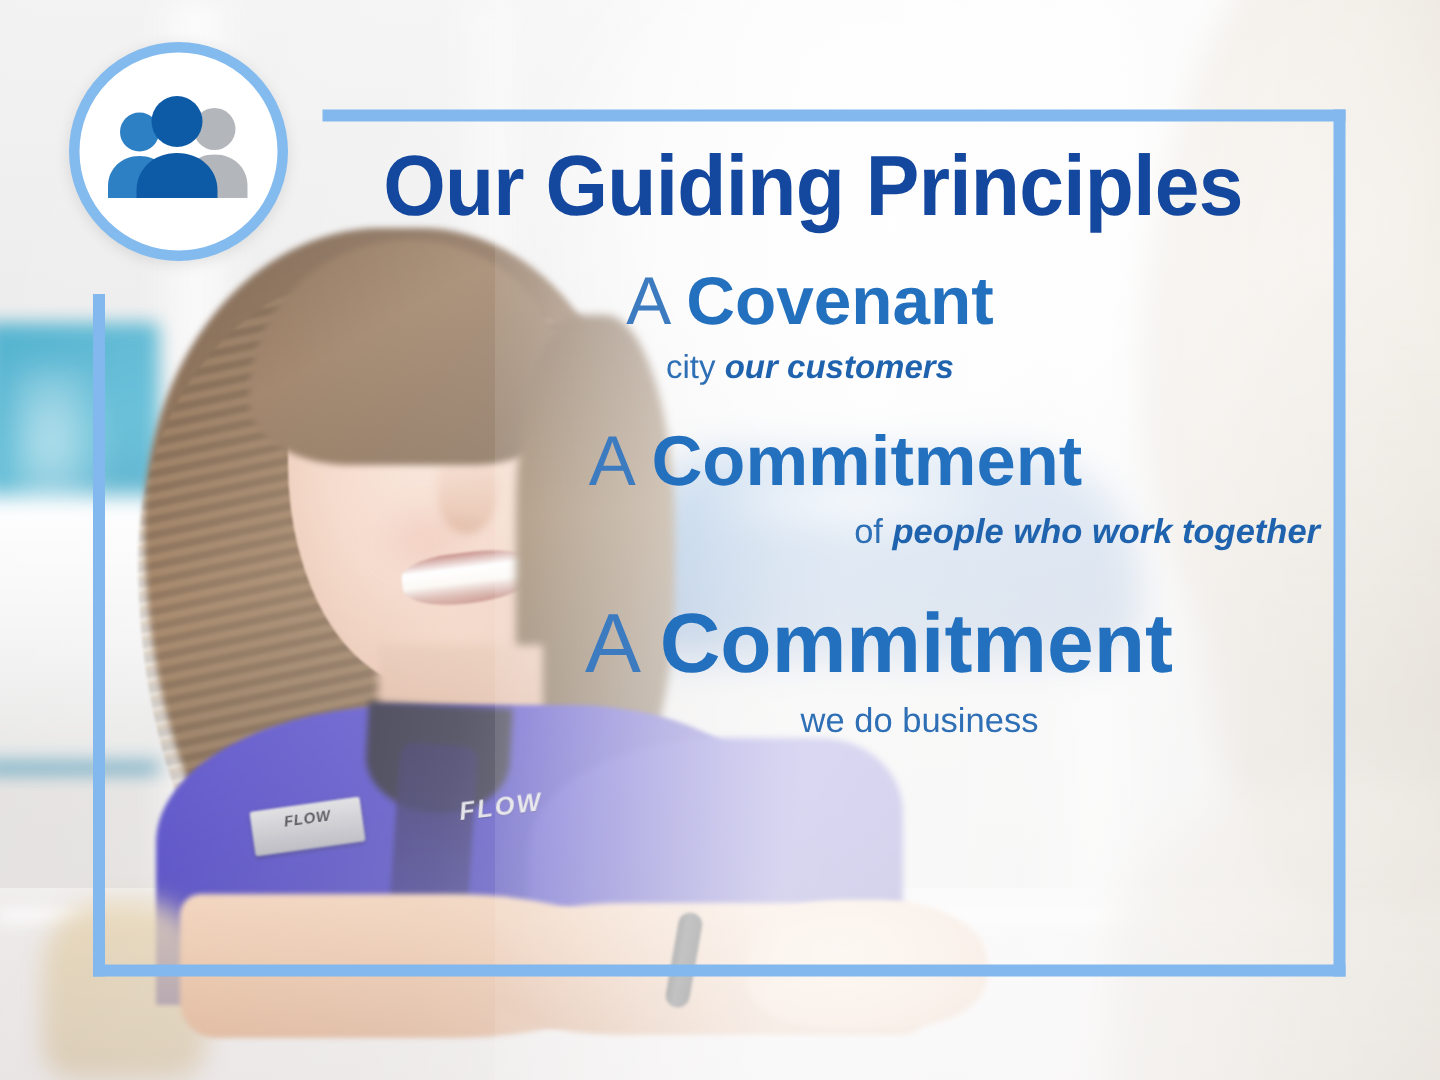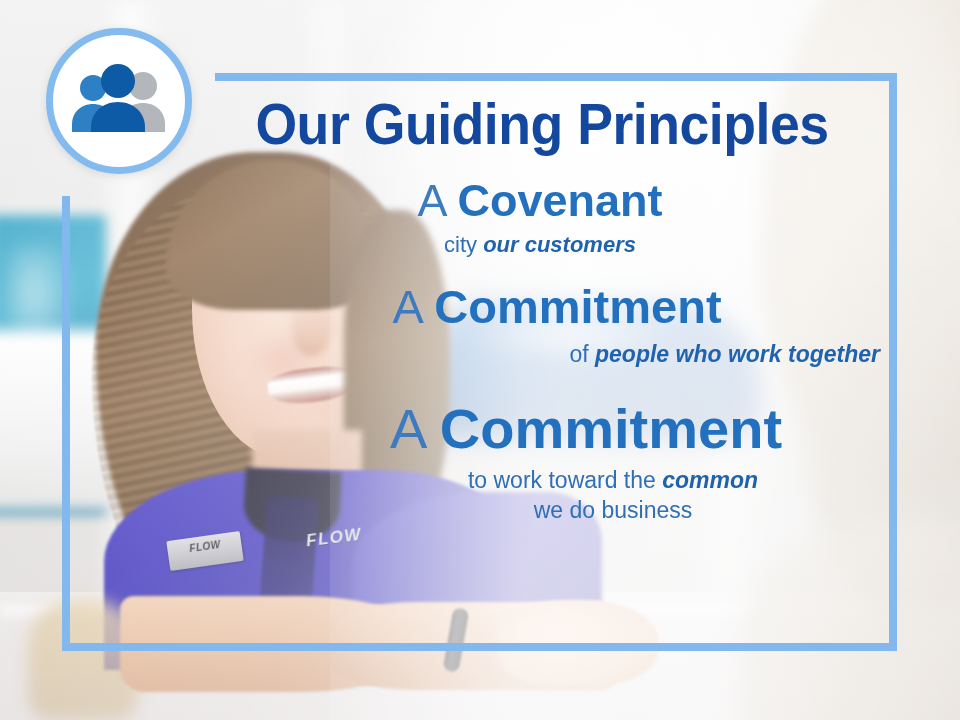"to work toward the common" div { html: <div><span>to work toward the </span><b>common</b></div> -> none }
